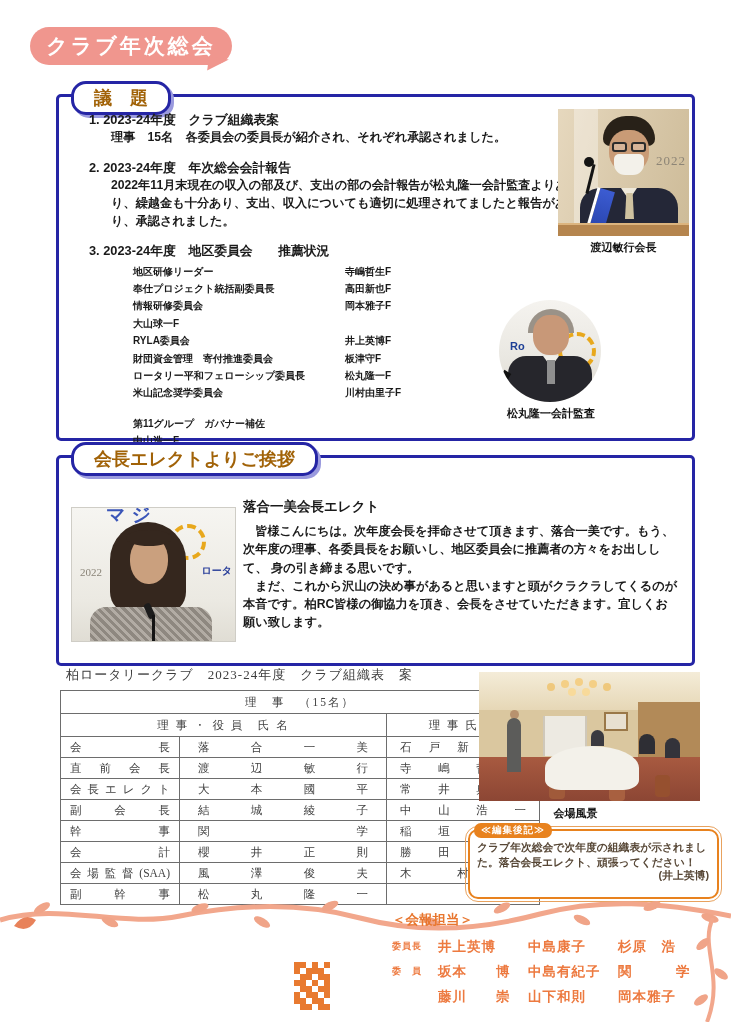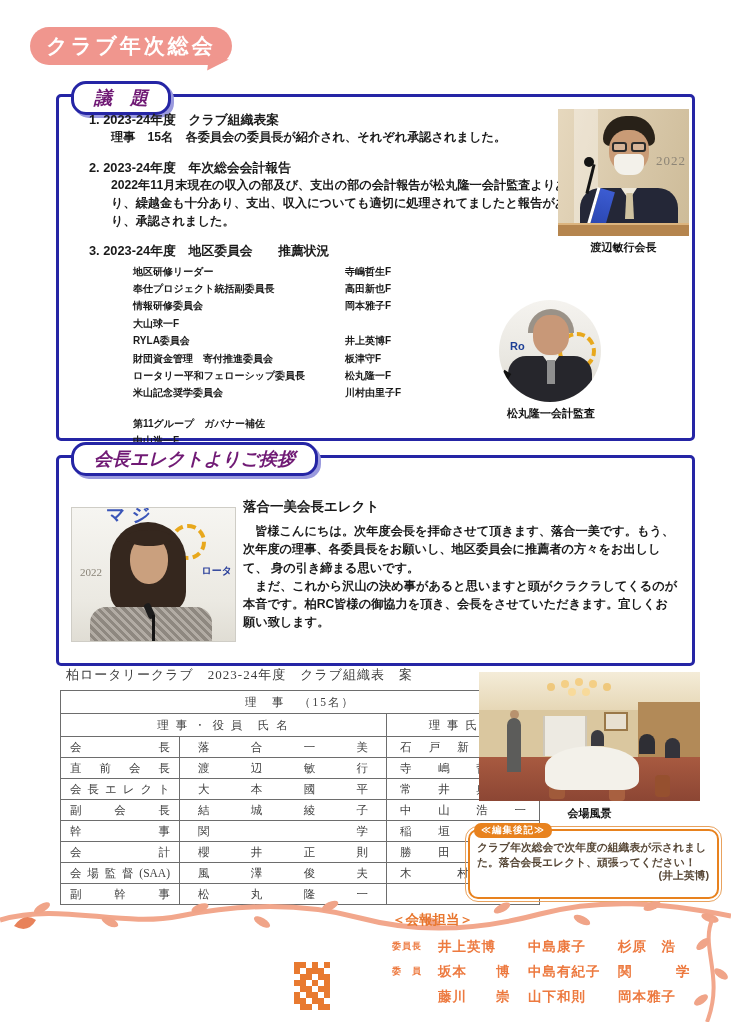"議 題" .bubble { color: #701a75 -> #a16207; font-style: italic -> none }
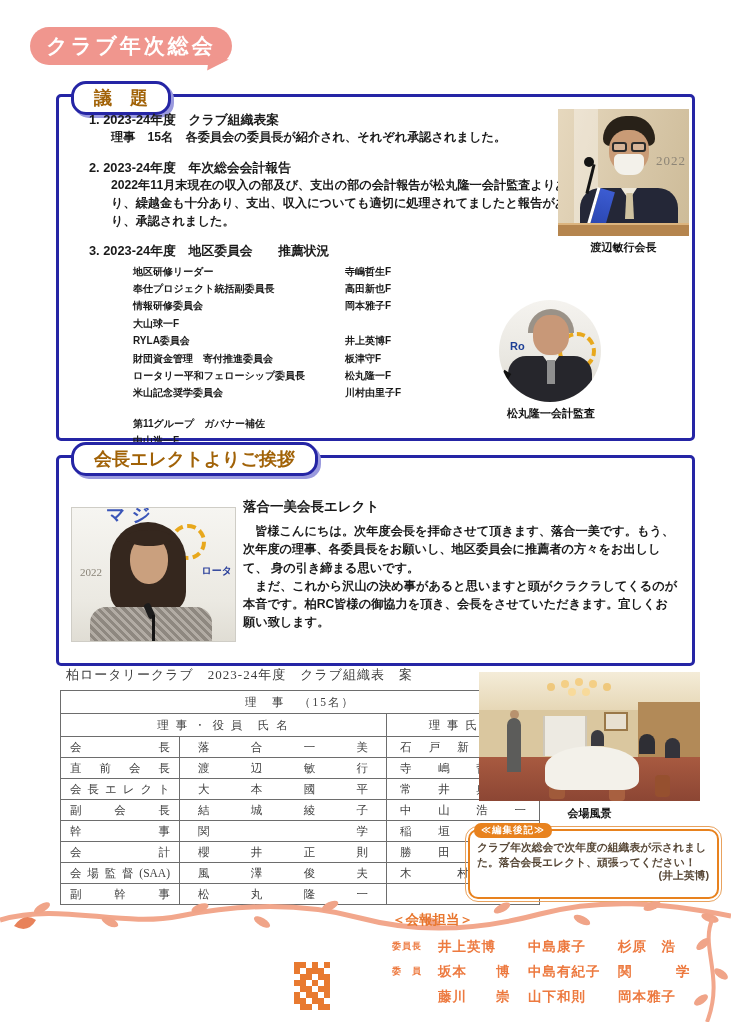"会場風景" div.photo-caption { left: 479px -> 465px }
